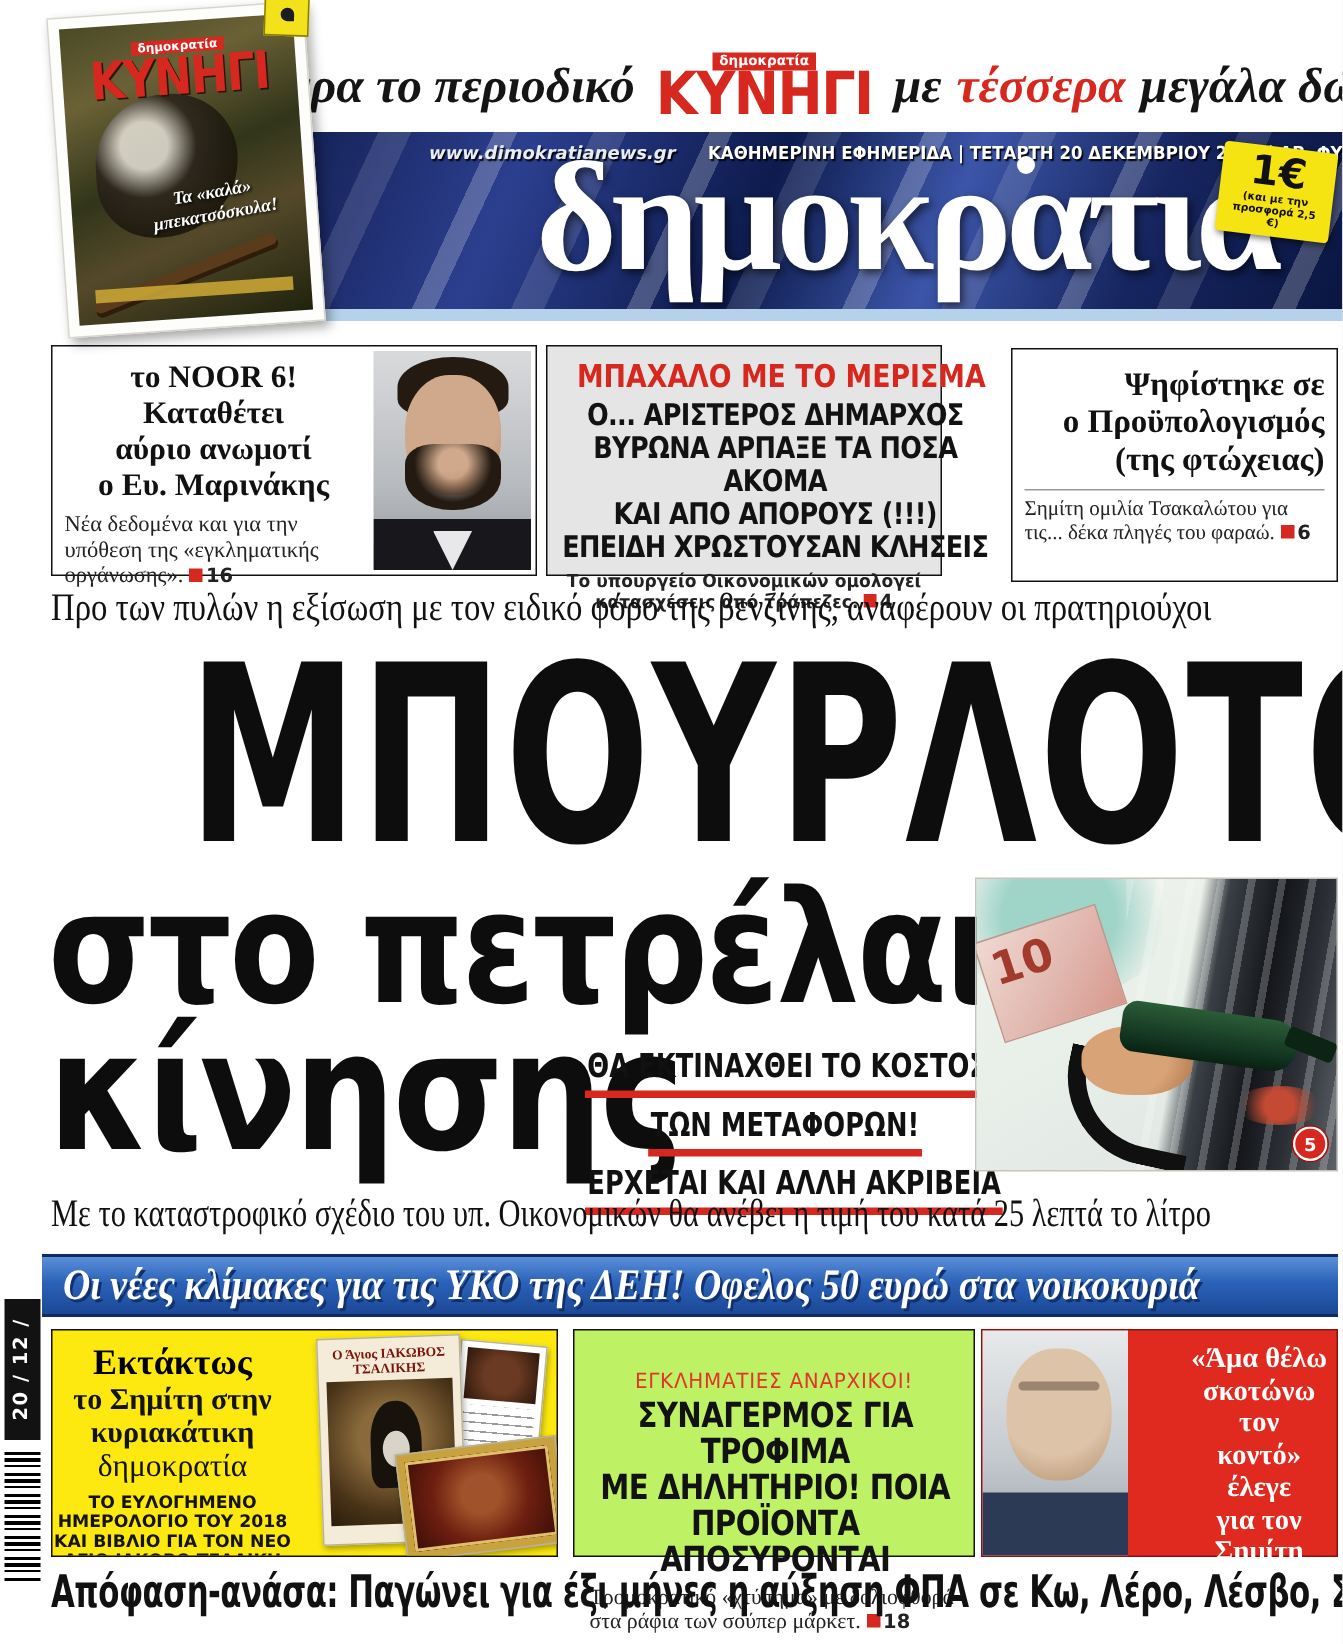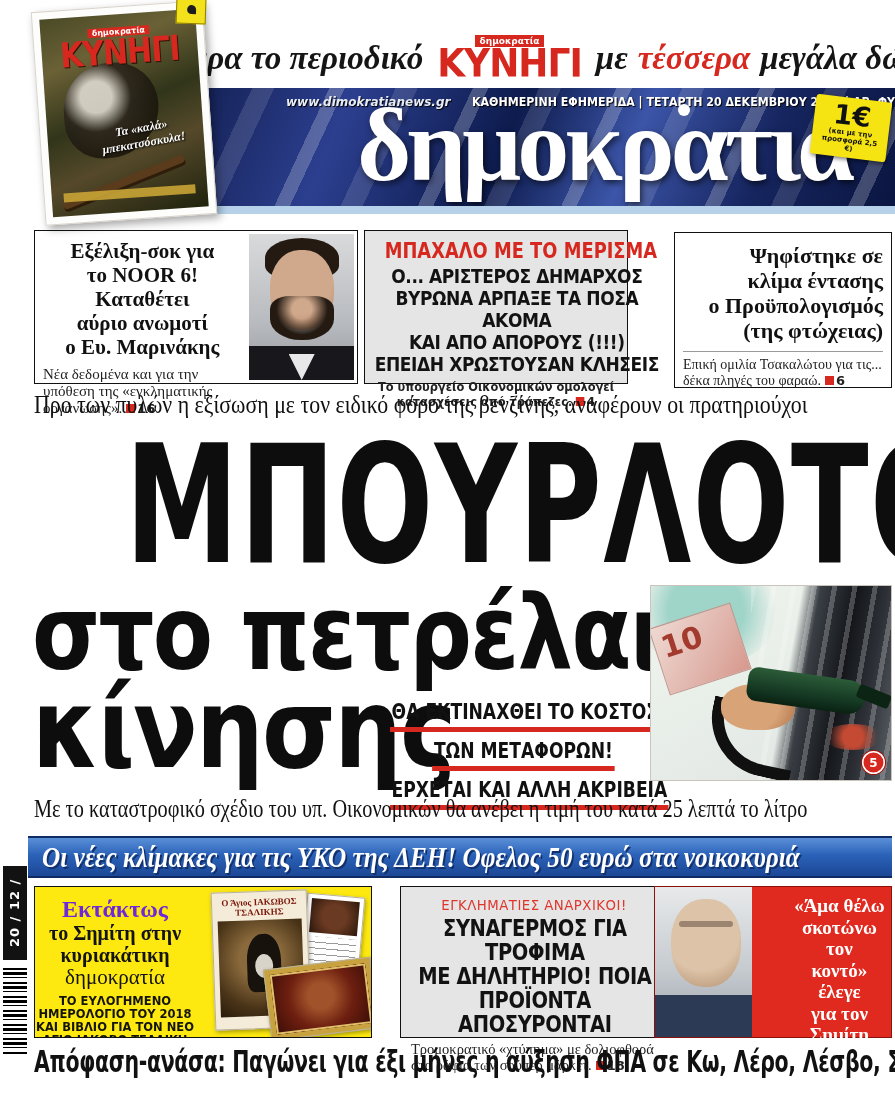"Εξέλιξη-σοκ για" div.bl-h { html: <div>Εξέλιξη-σοκ για</div> -> none }
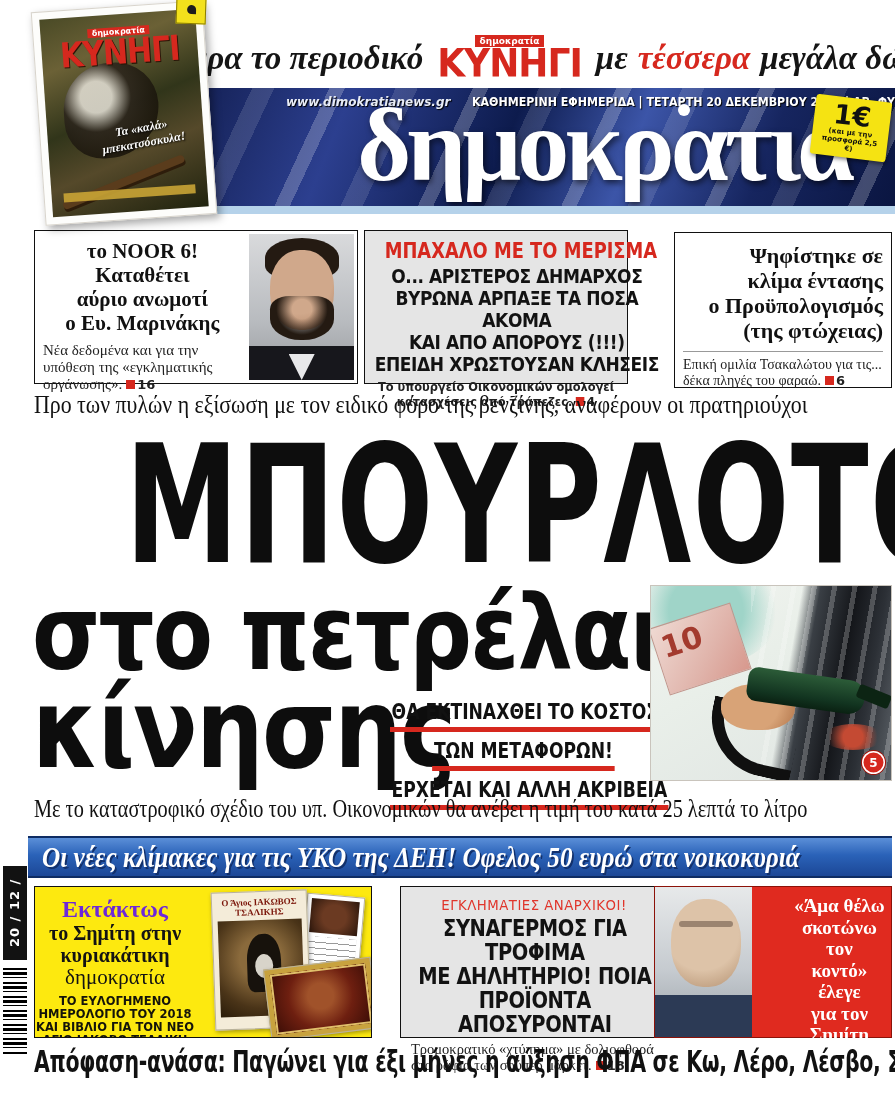"κλίμα έντασης" div.br-h { html: <div>κλίμα έντασης</div> -> none }
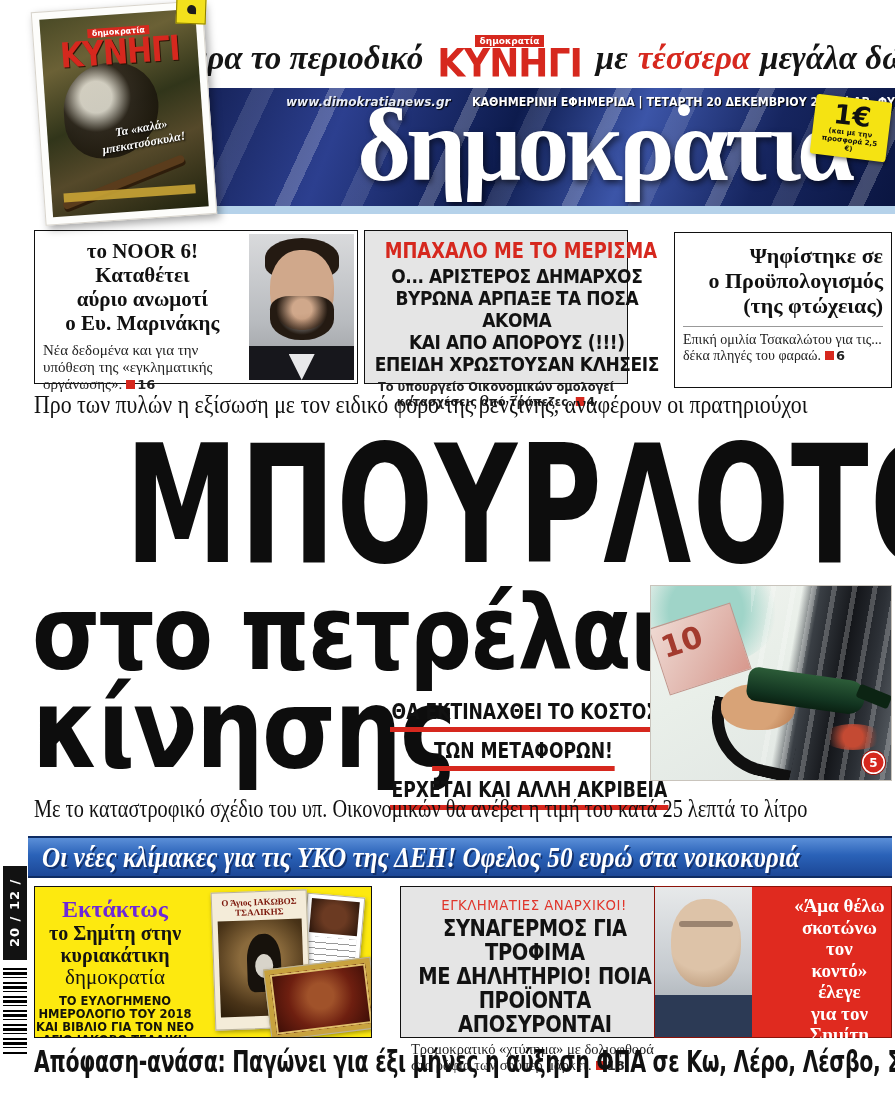"Επική ομιλία Τσακαλώτου για τις..." span { text: Επική -> Σημίτη }
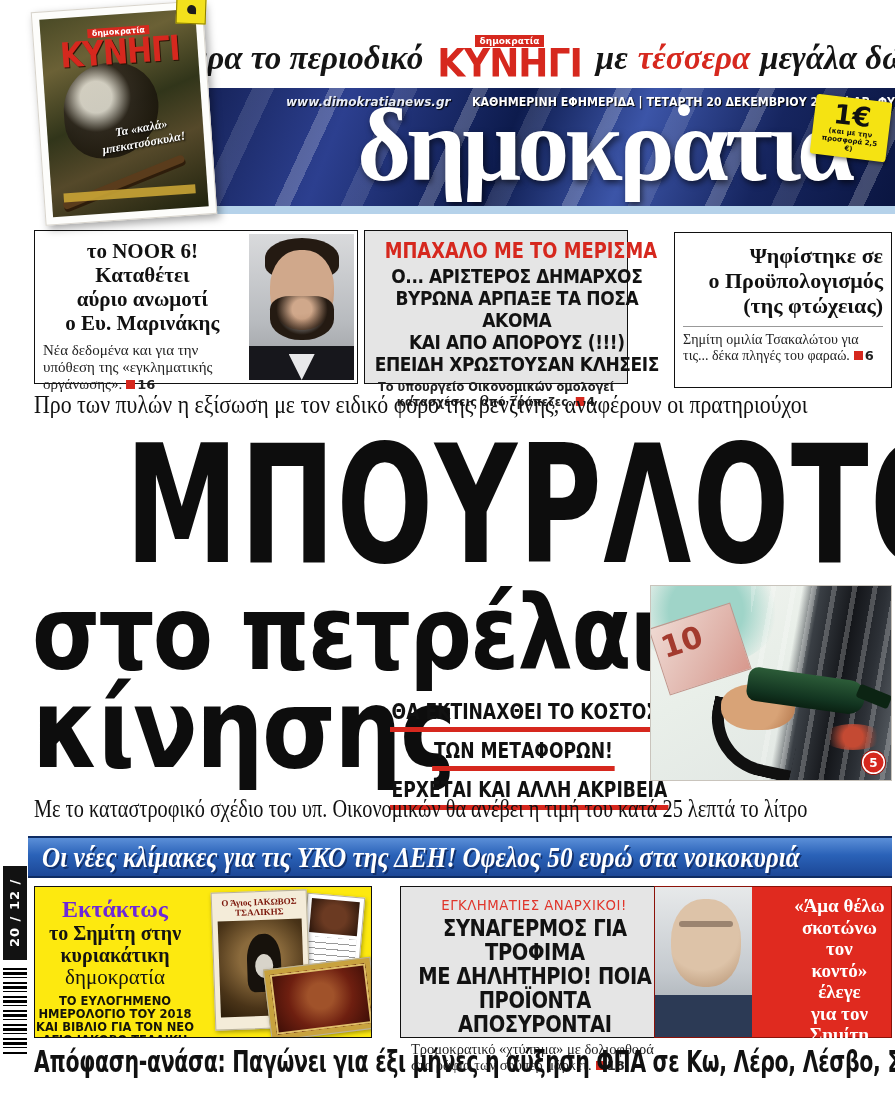"Εκτάκτως" .pr-l1 { color: #6d28d9 -> #000000 }
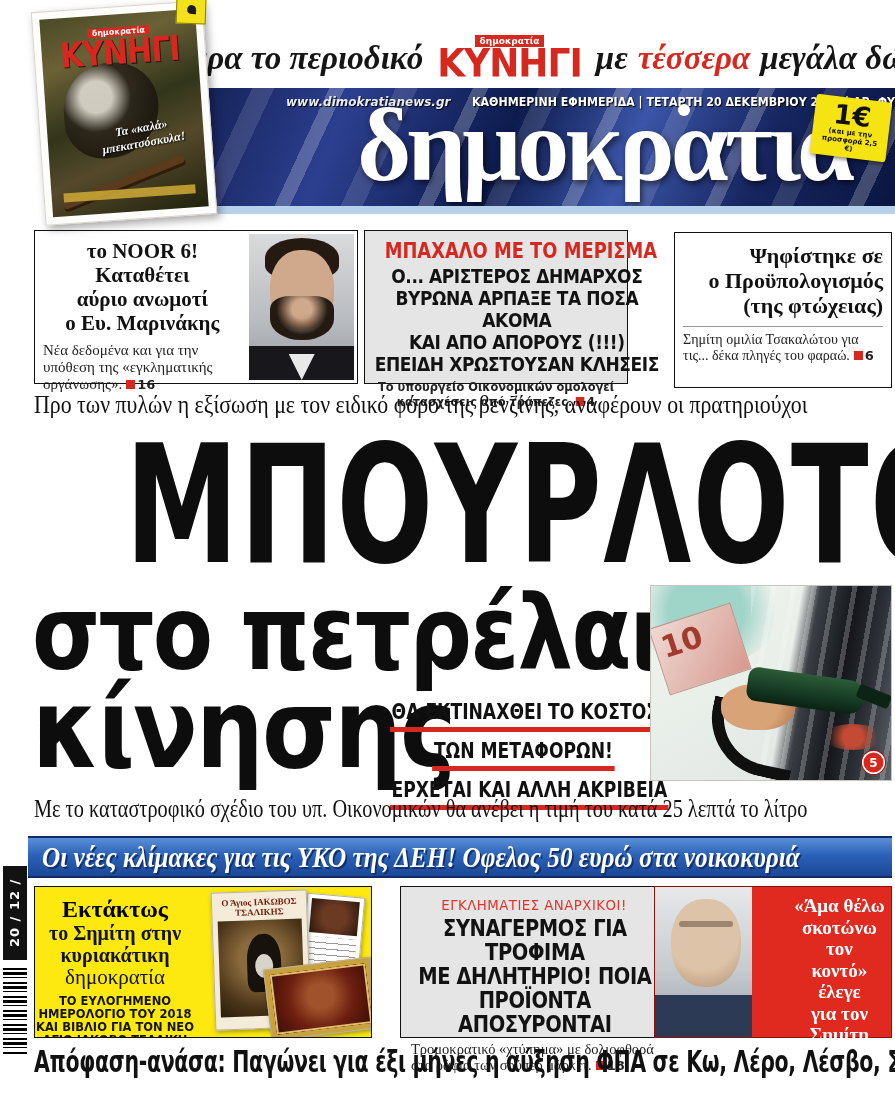"ΕΓΚΛΗΜΑΤΙΕΣ ΑΝΑΡΧΙΚΟΙ!" .alert { background: #e5e5e5 -> #bef264; left: 400px -> 382px; padding-top: 10px -> 26px }
